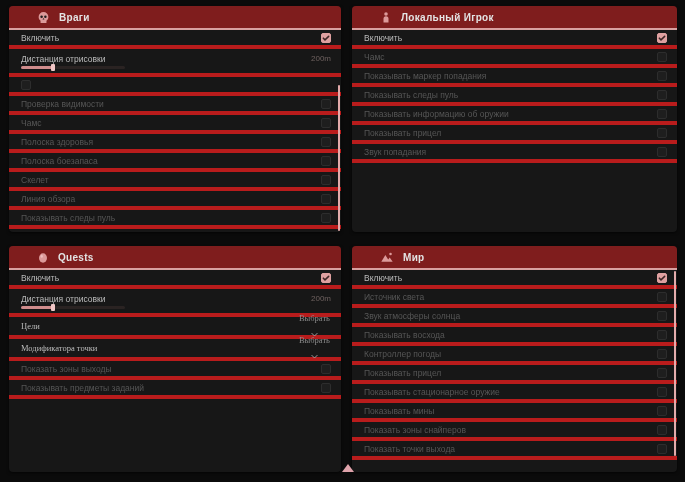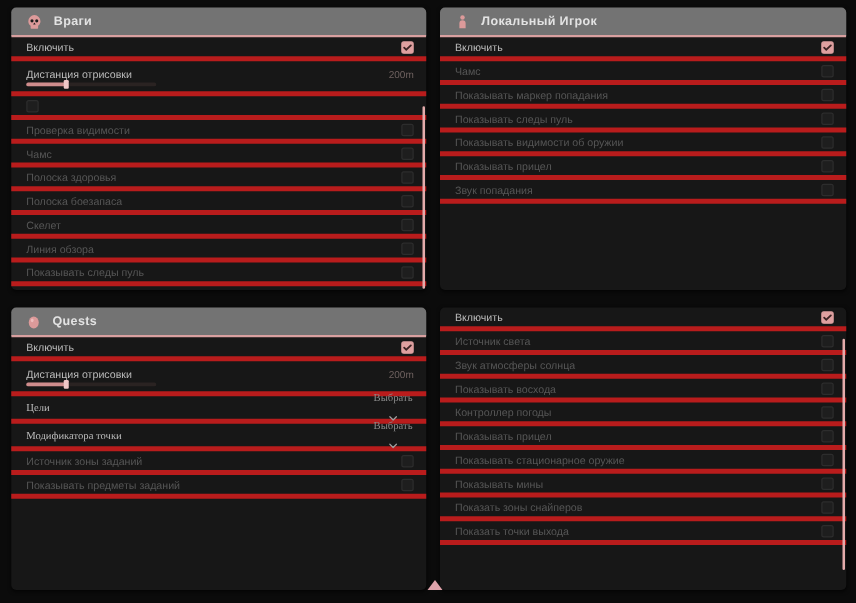"Враги" .phead { background: #737373 -> #7f1d1d; padding: 0 12px -> 0 28px }
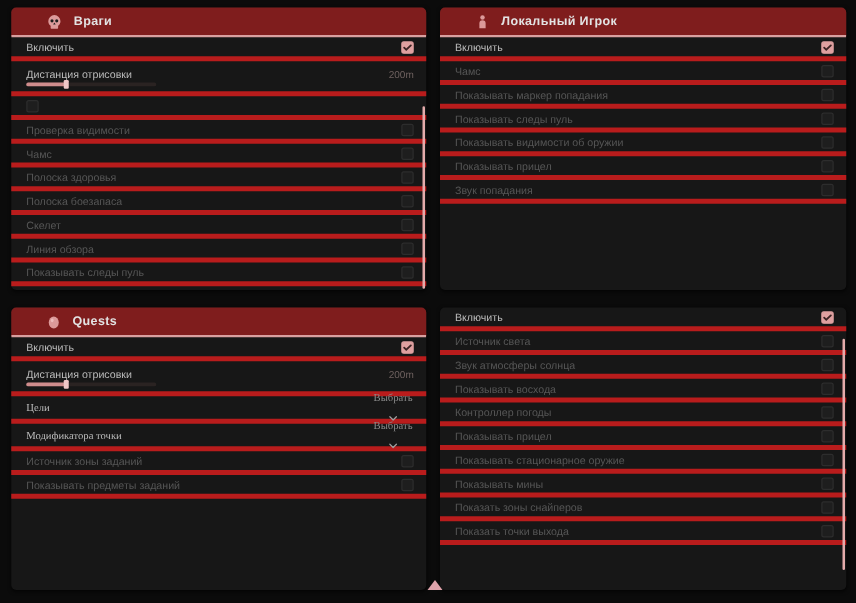"Дистанция отрисовки" .srow-top { align-items: flex-end -> flex-start }
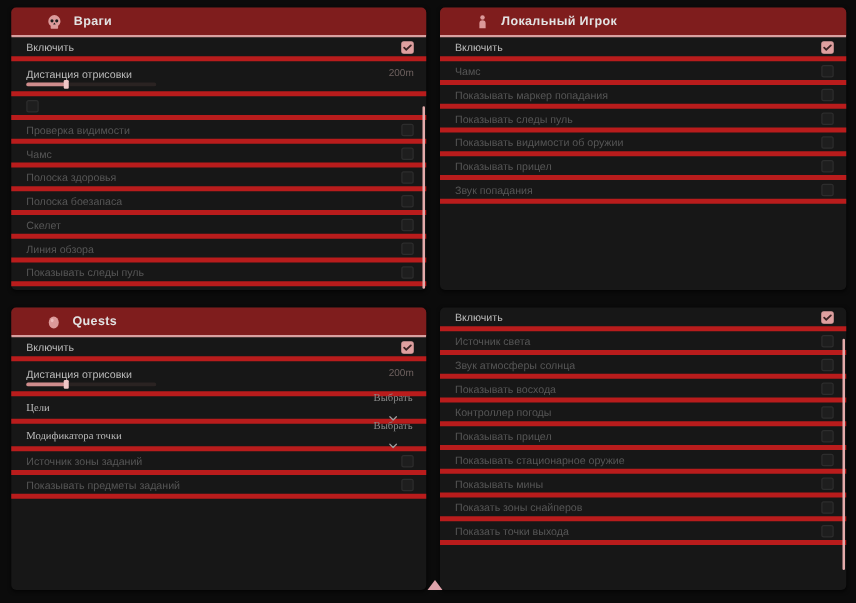"Показывать видимости об оружии" span.lbl { text: видимости -> информацию }
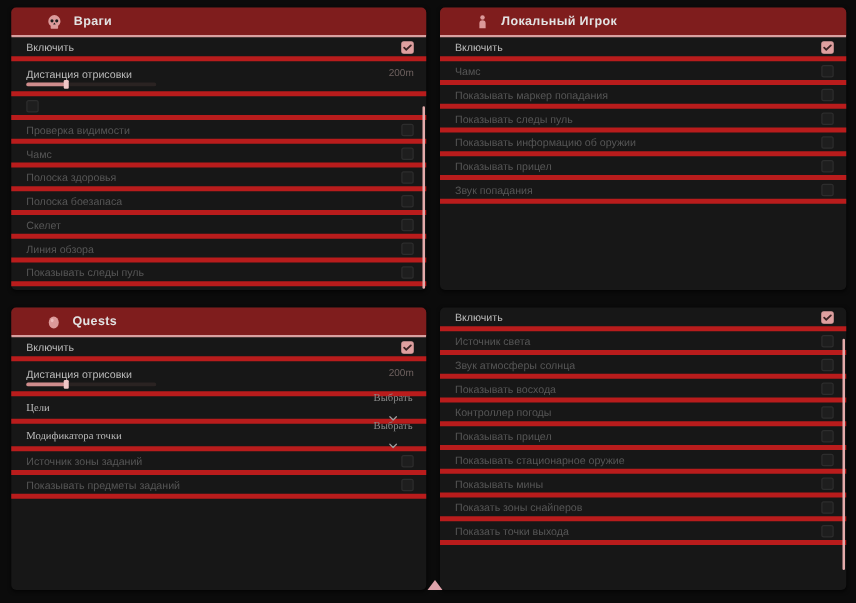"Мир" div.phead { html: none -> <div> <span> <svg> <path></path> <circle></circle> </svg> </span> <span>Мир</span> </div> }
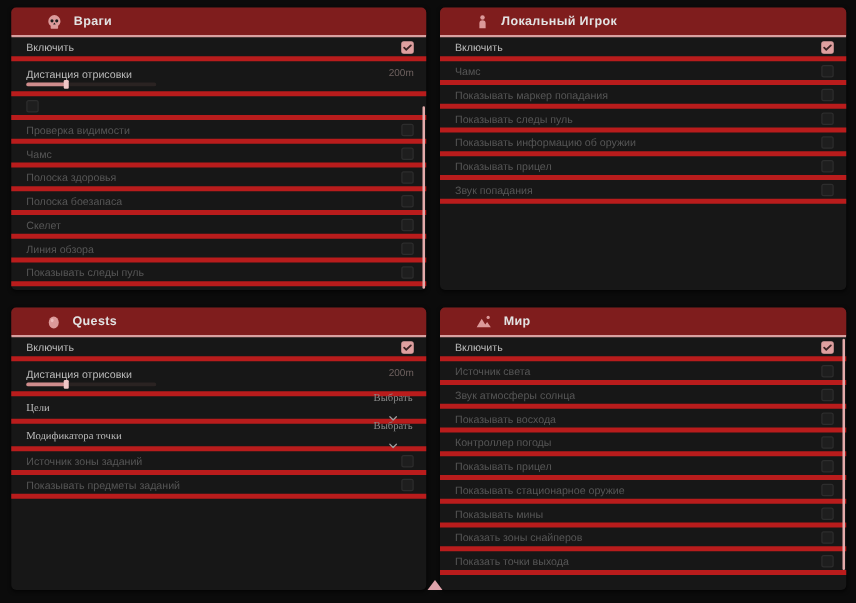"Источник зоны заданий" span.lbl { text: Источник зоны заданий -> Показать зоны выходы }
